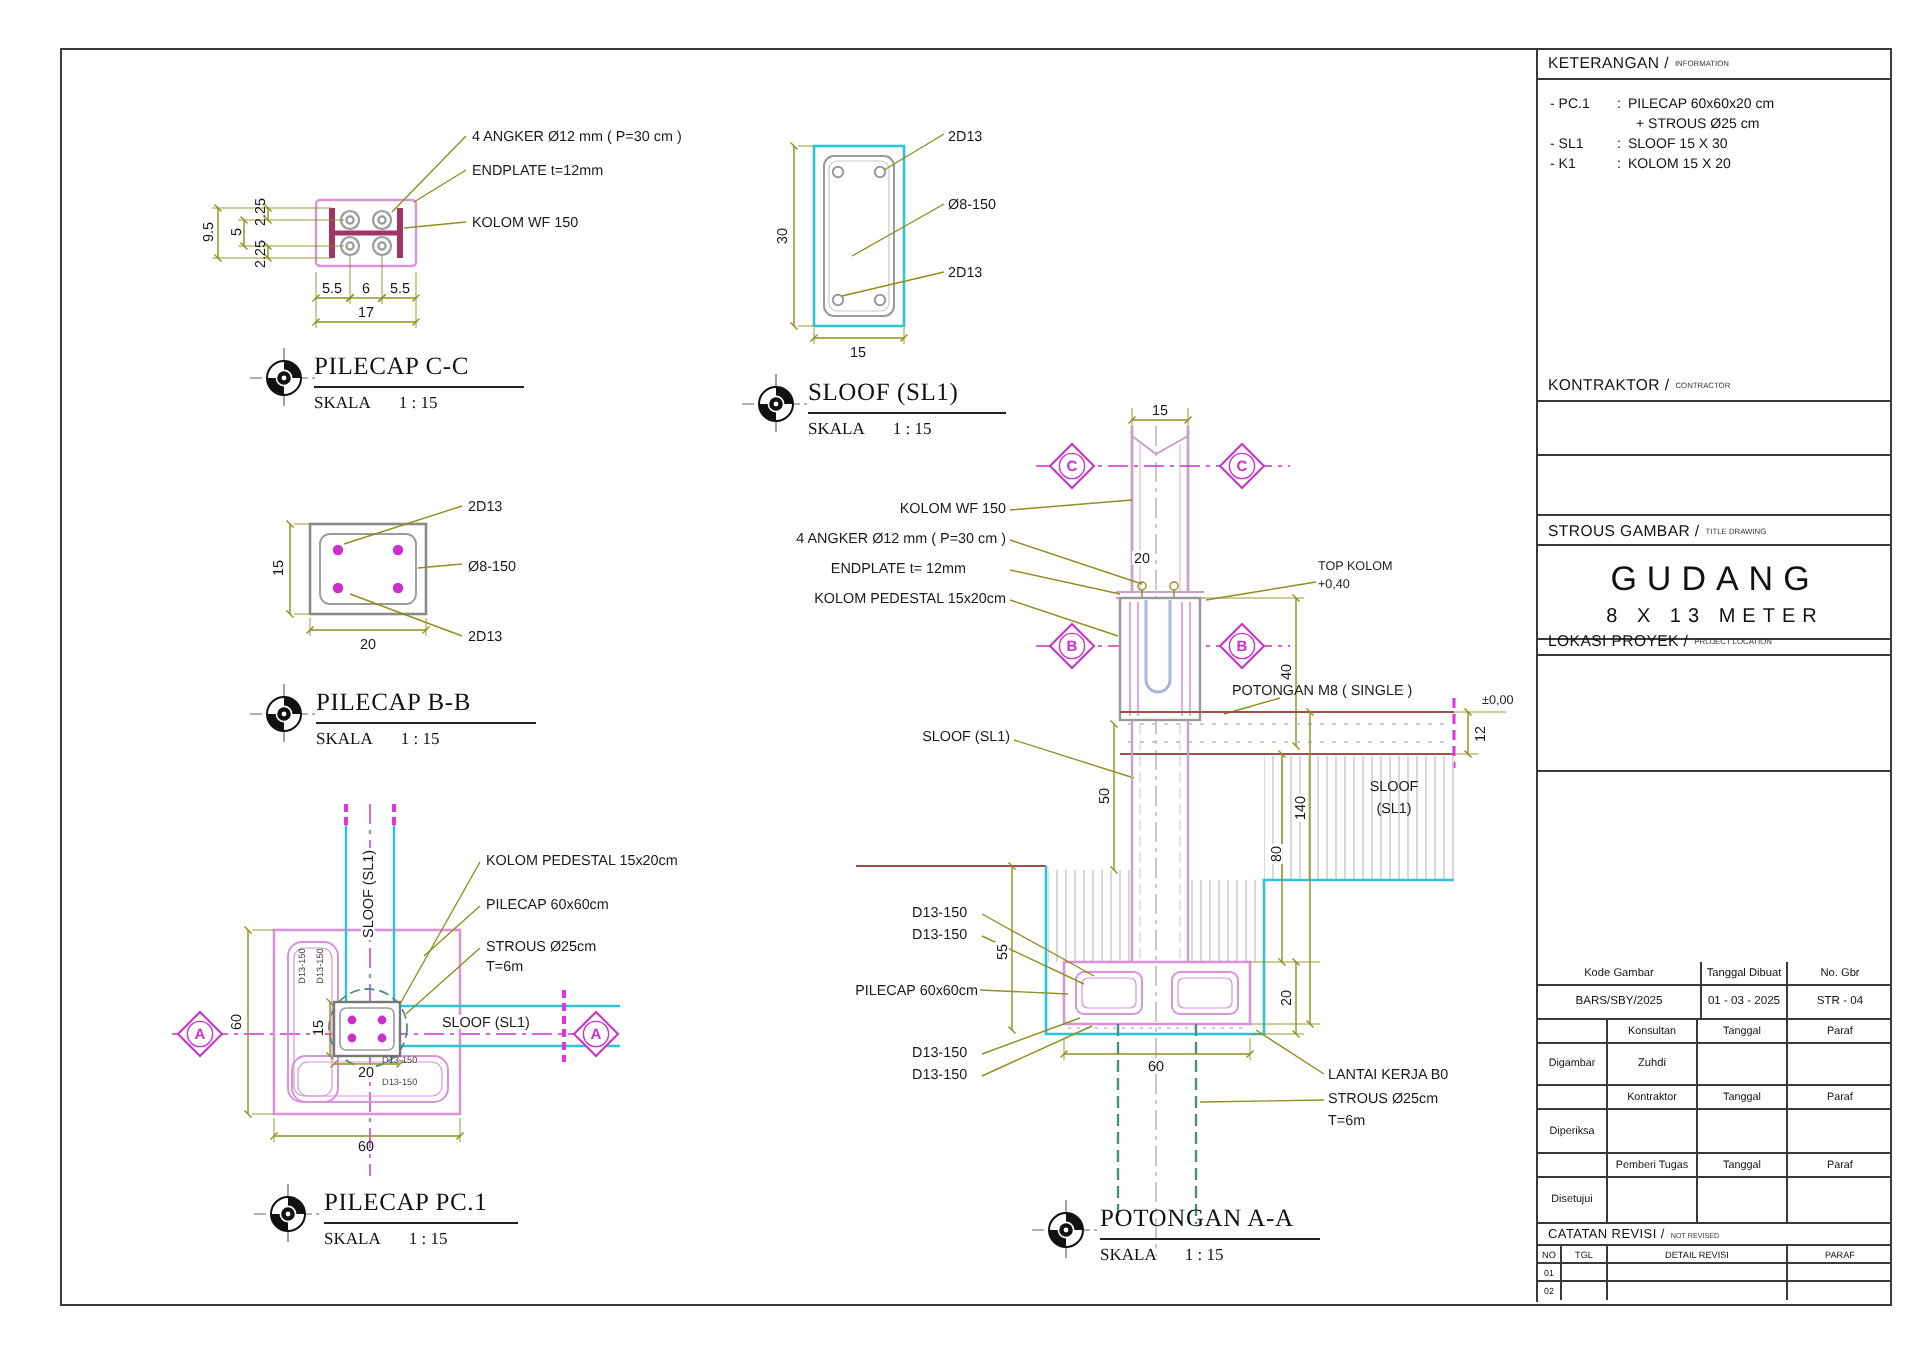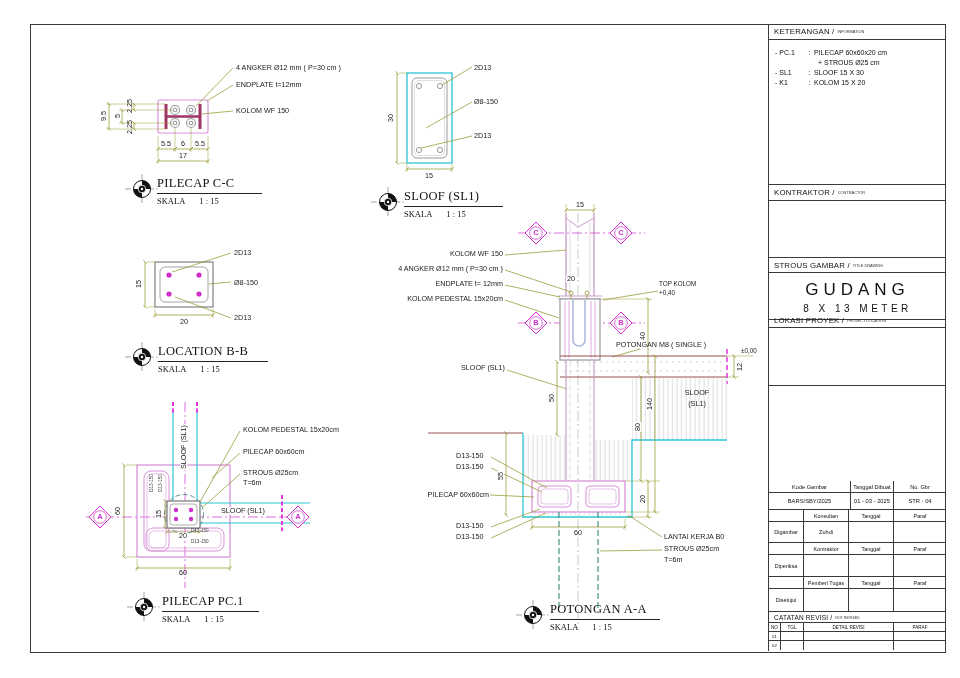"KETERANGAN /" div.sec { height: 161px -> 204px }
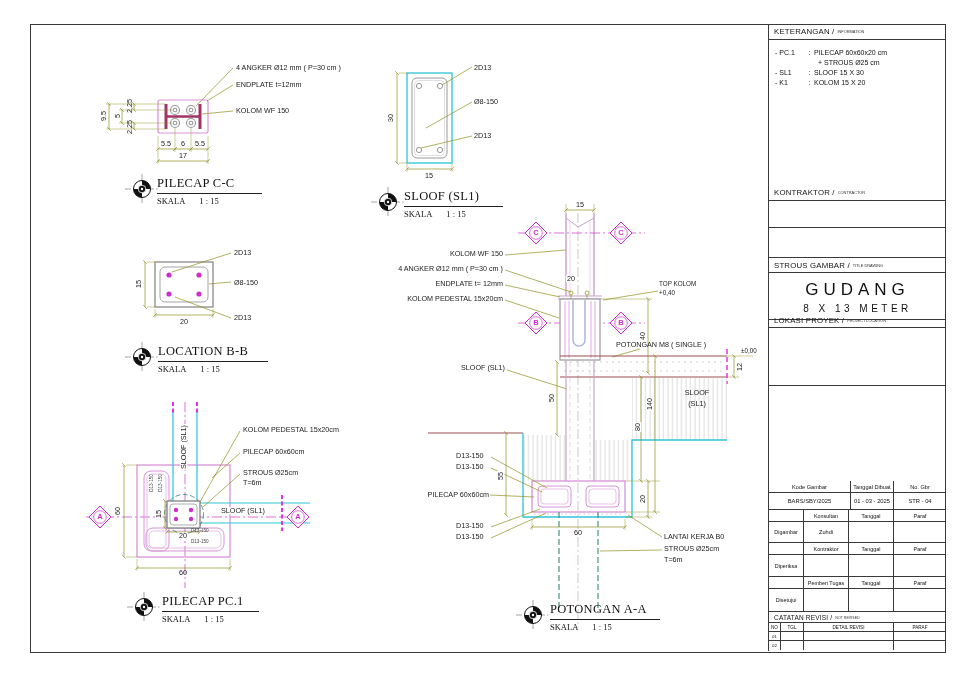"ENDPLATE t= 12mm" span.lb { left: 503px -> 483px }
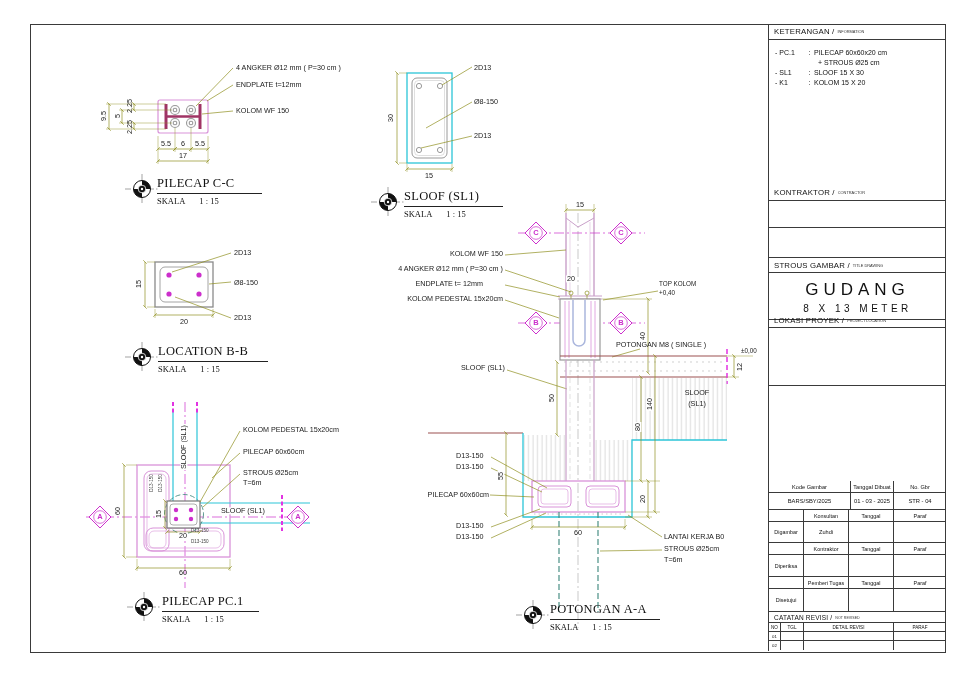"LOCATION B-B" div.ttl { text: LOCATION -> PILECAP }
